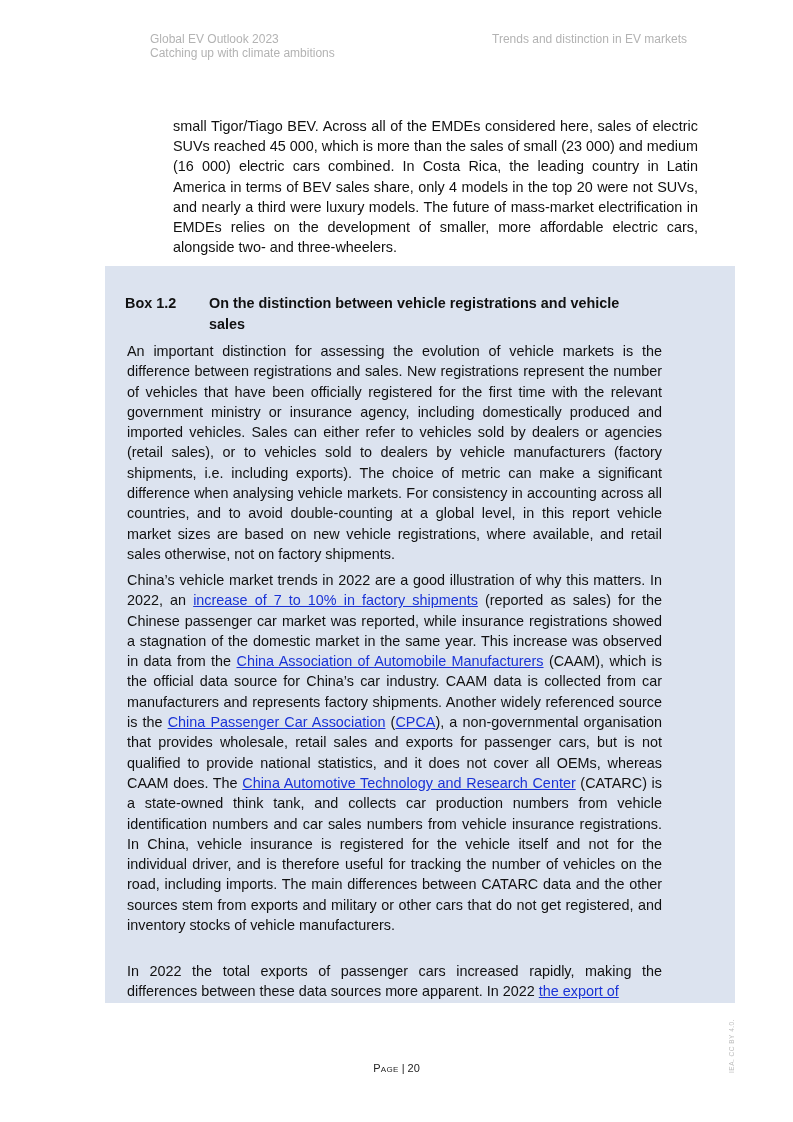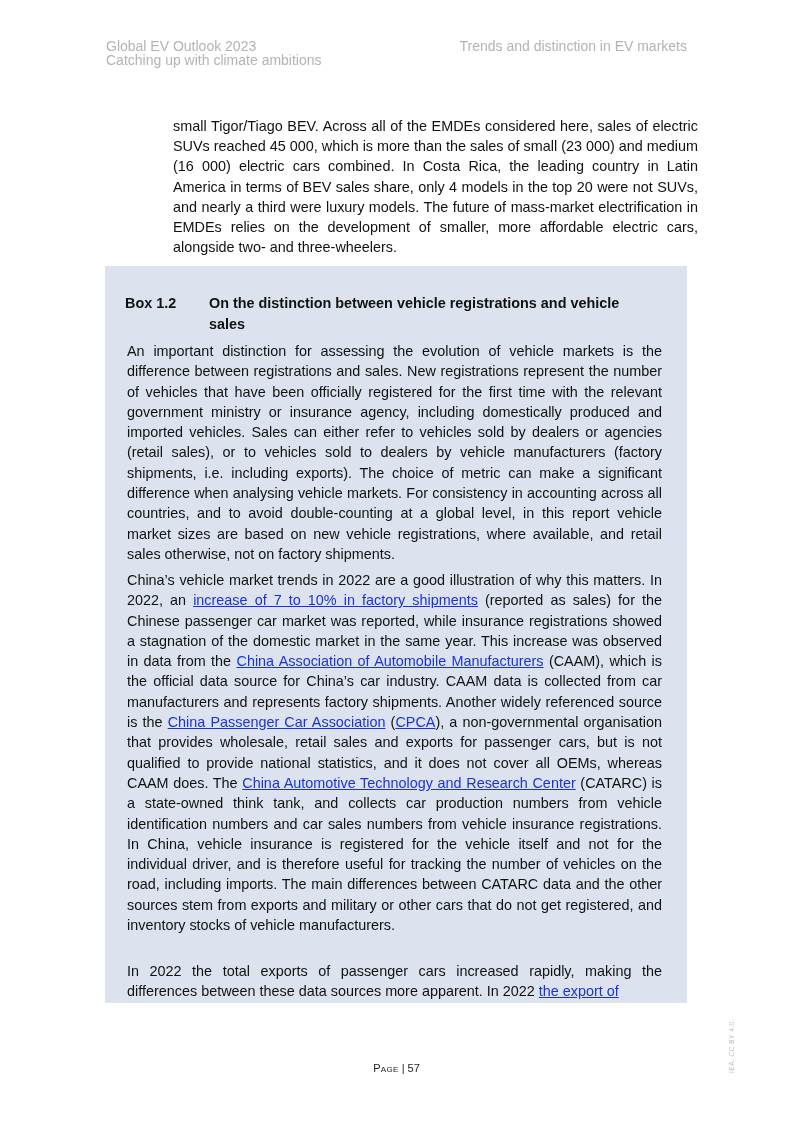"Global EV Outlook 2023" .hdr { font-size: 14px -> 12px; margin-left: none -> 44px; top: 39px -> 32px }
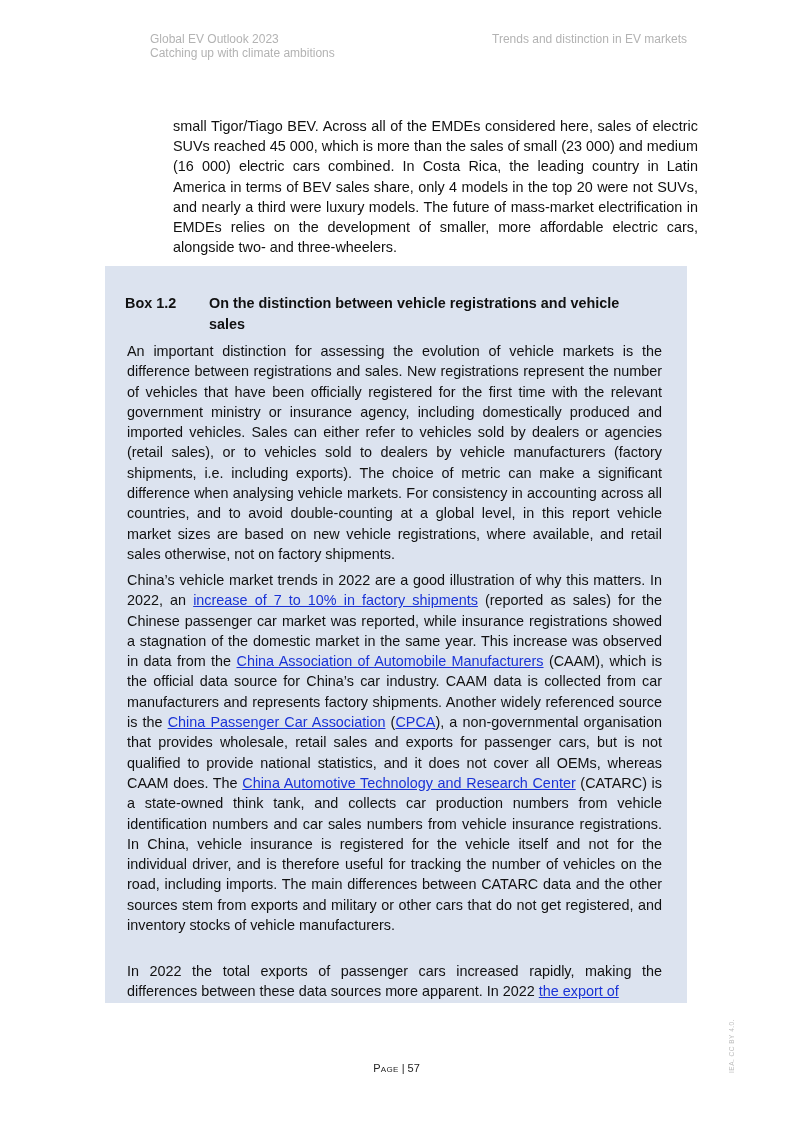"Box 1.2" .box { padding-left: none -> 48px }
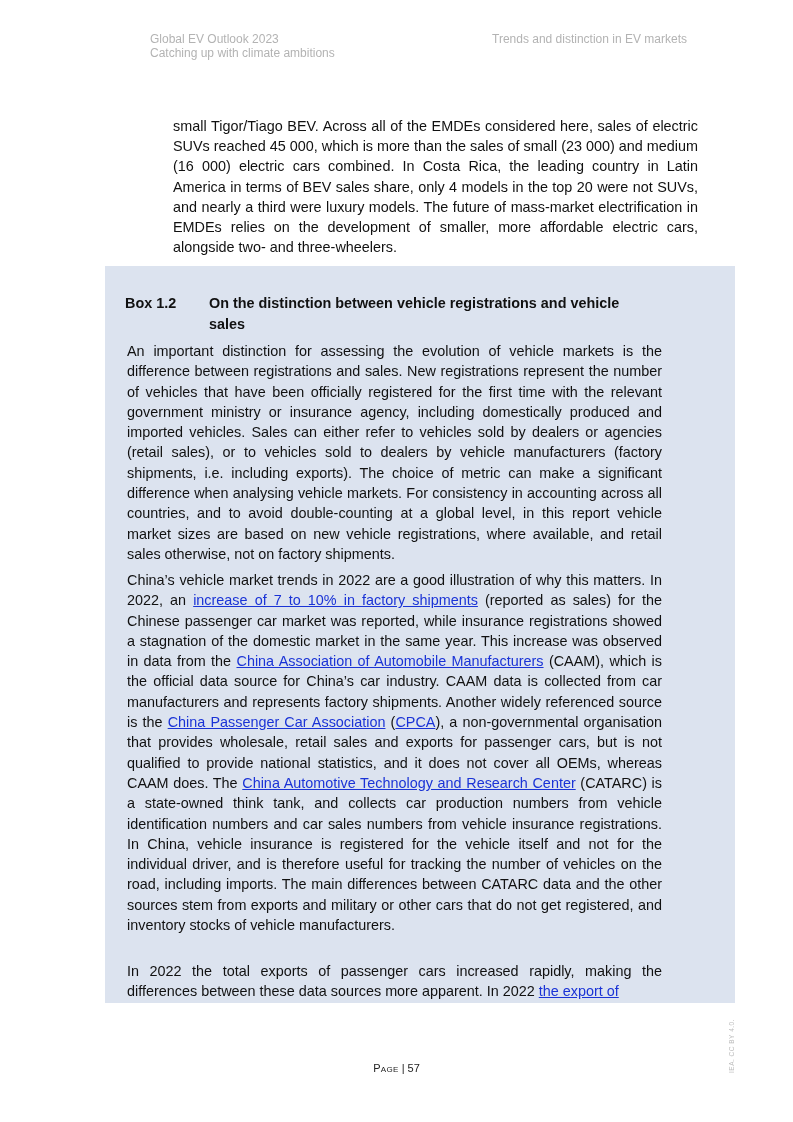"57" span { text: 57 -> 20 }
